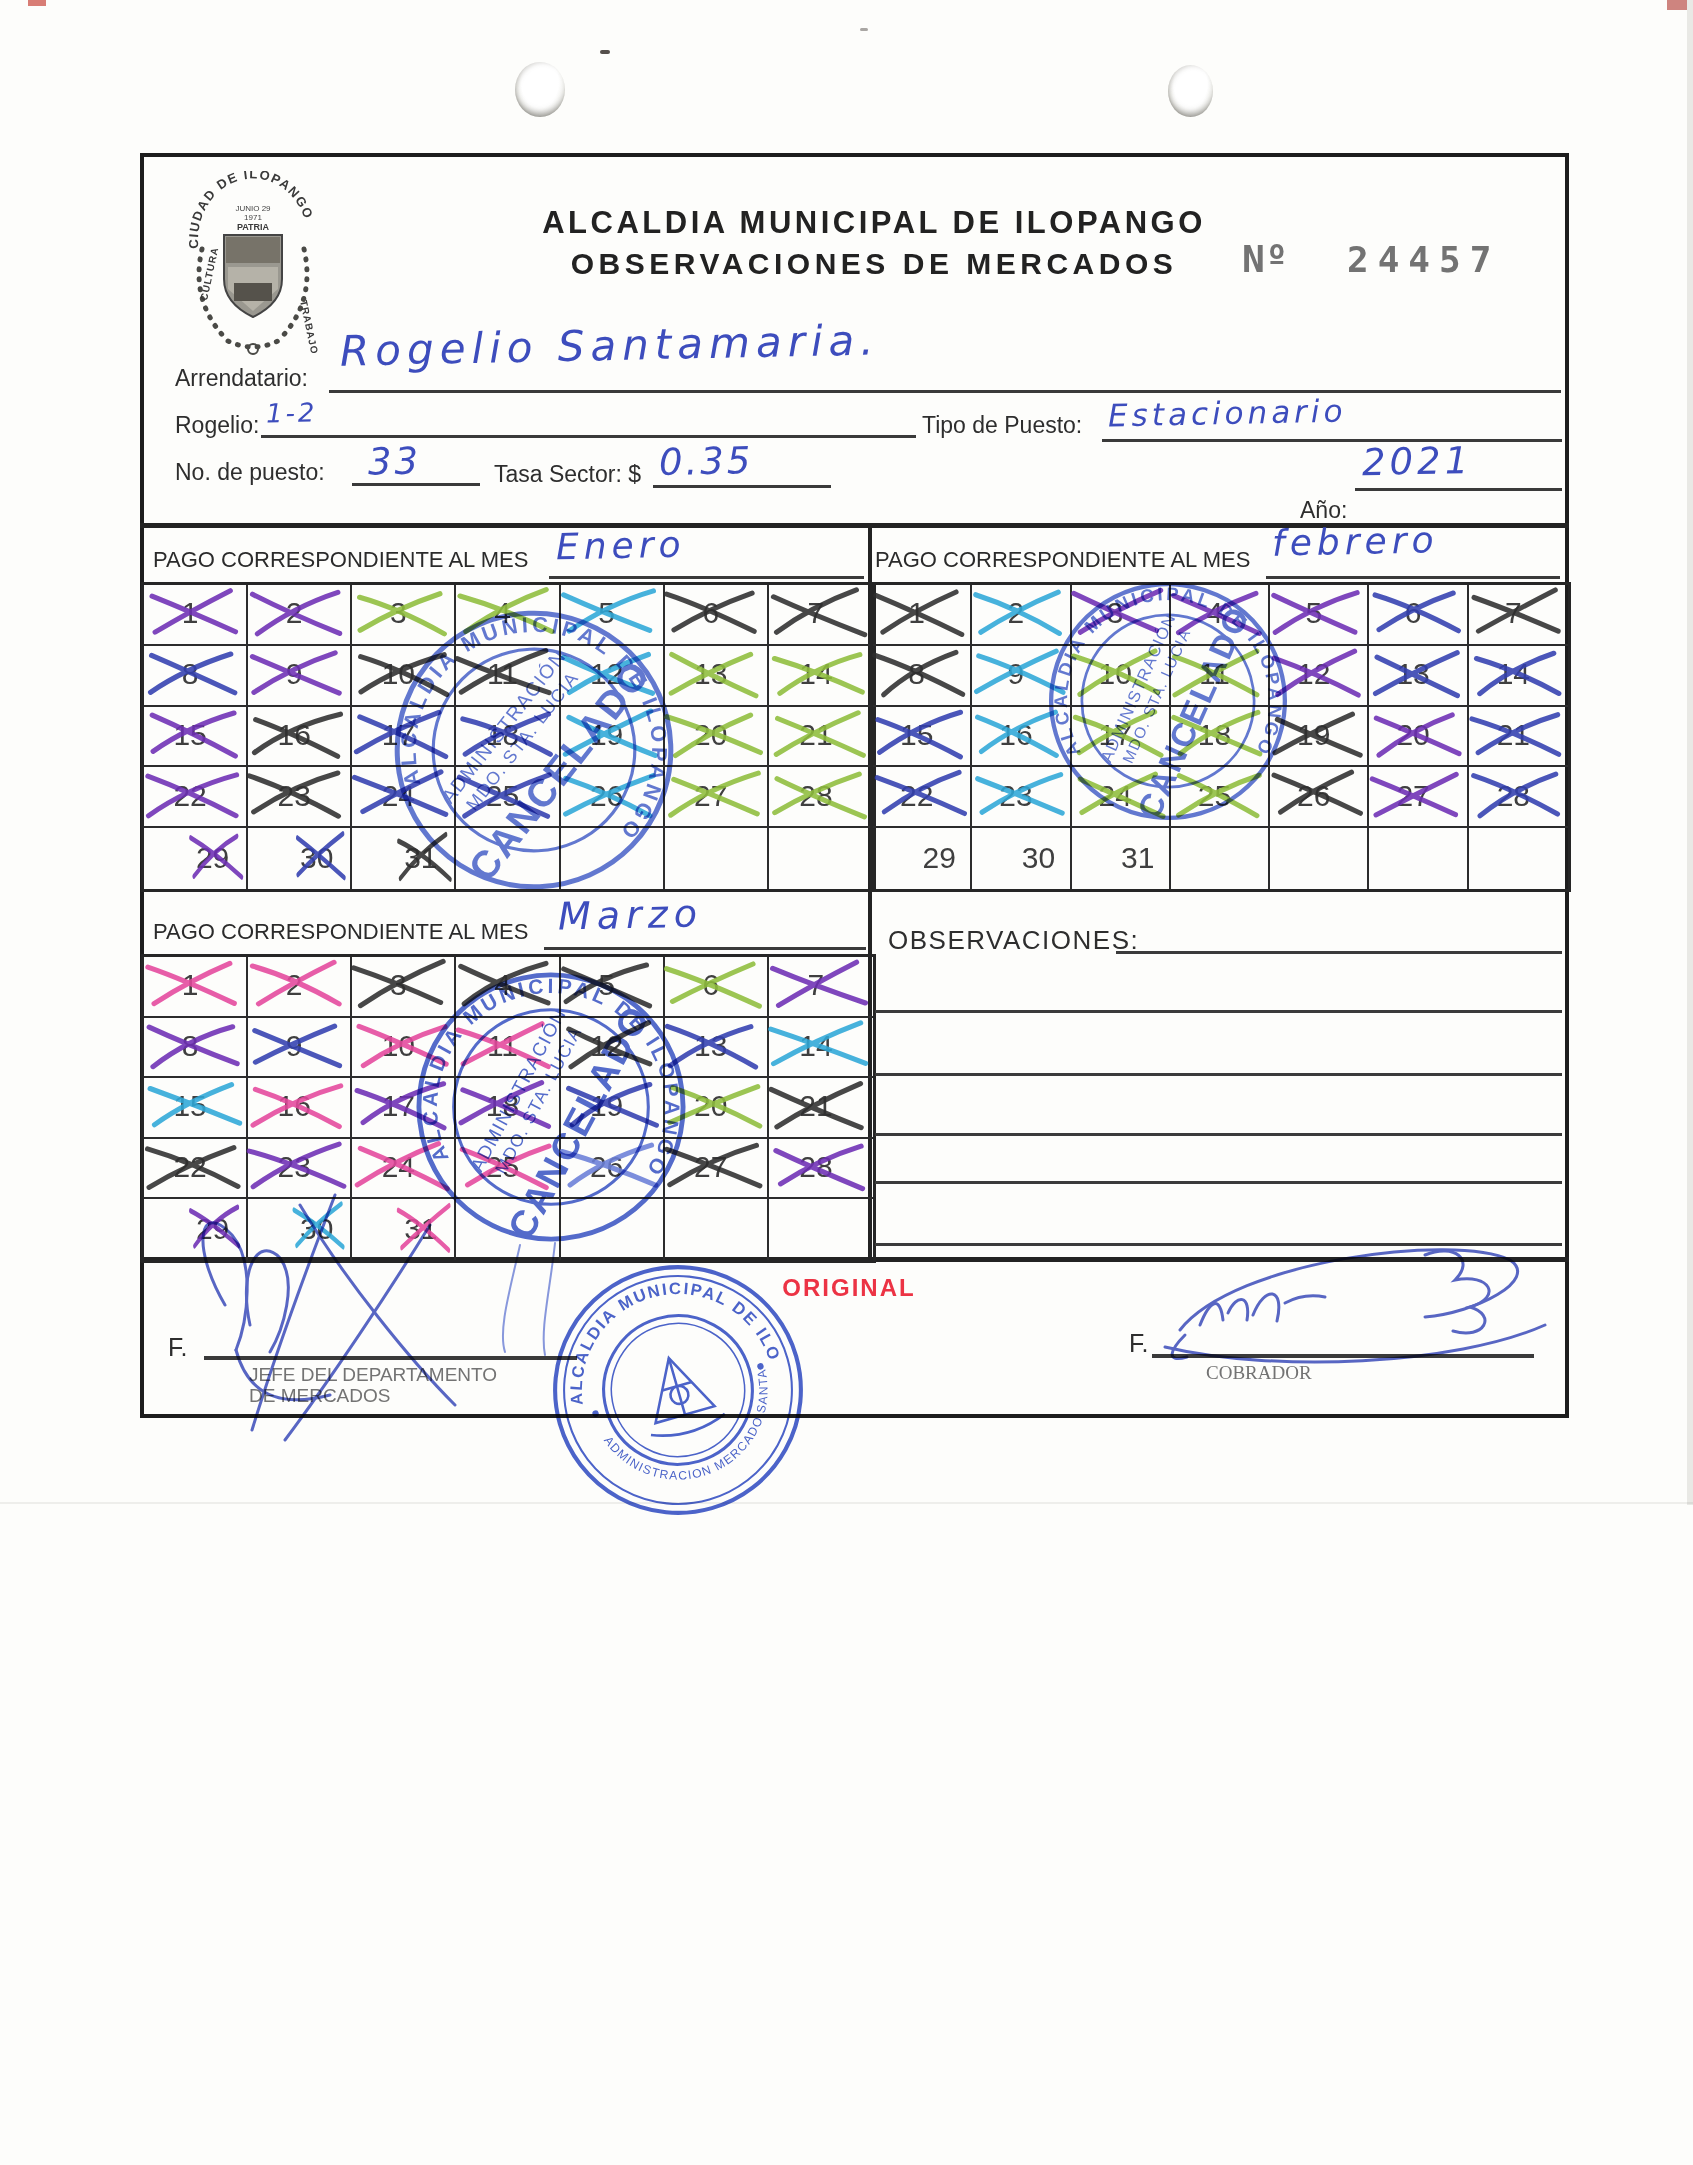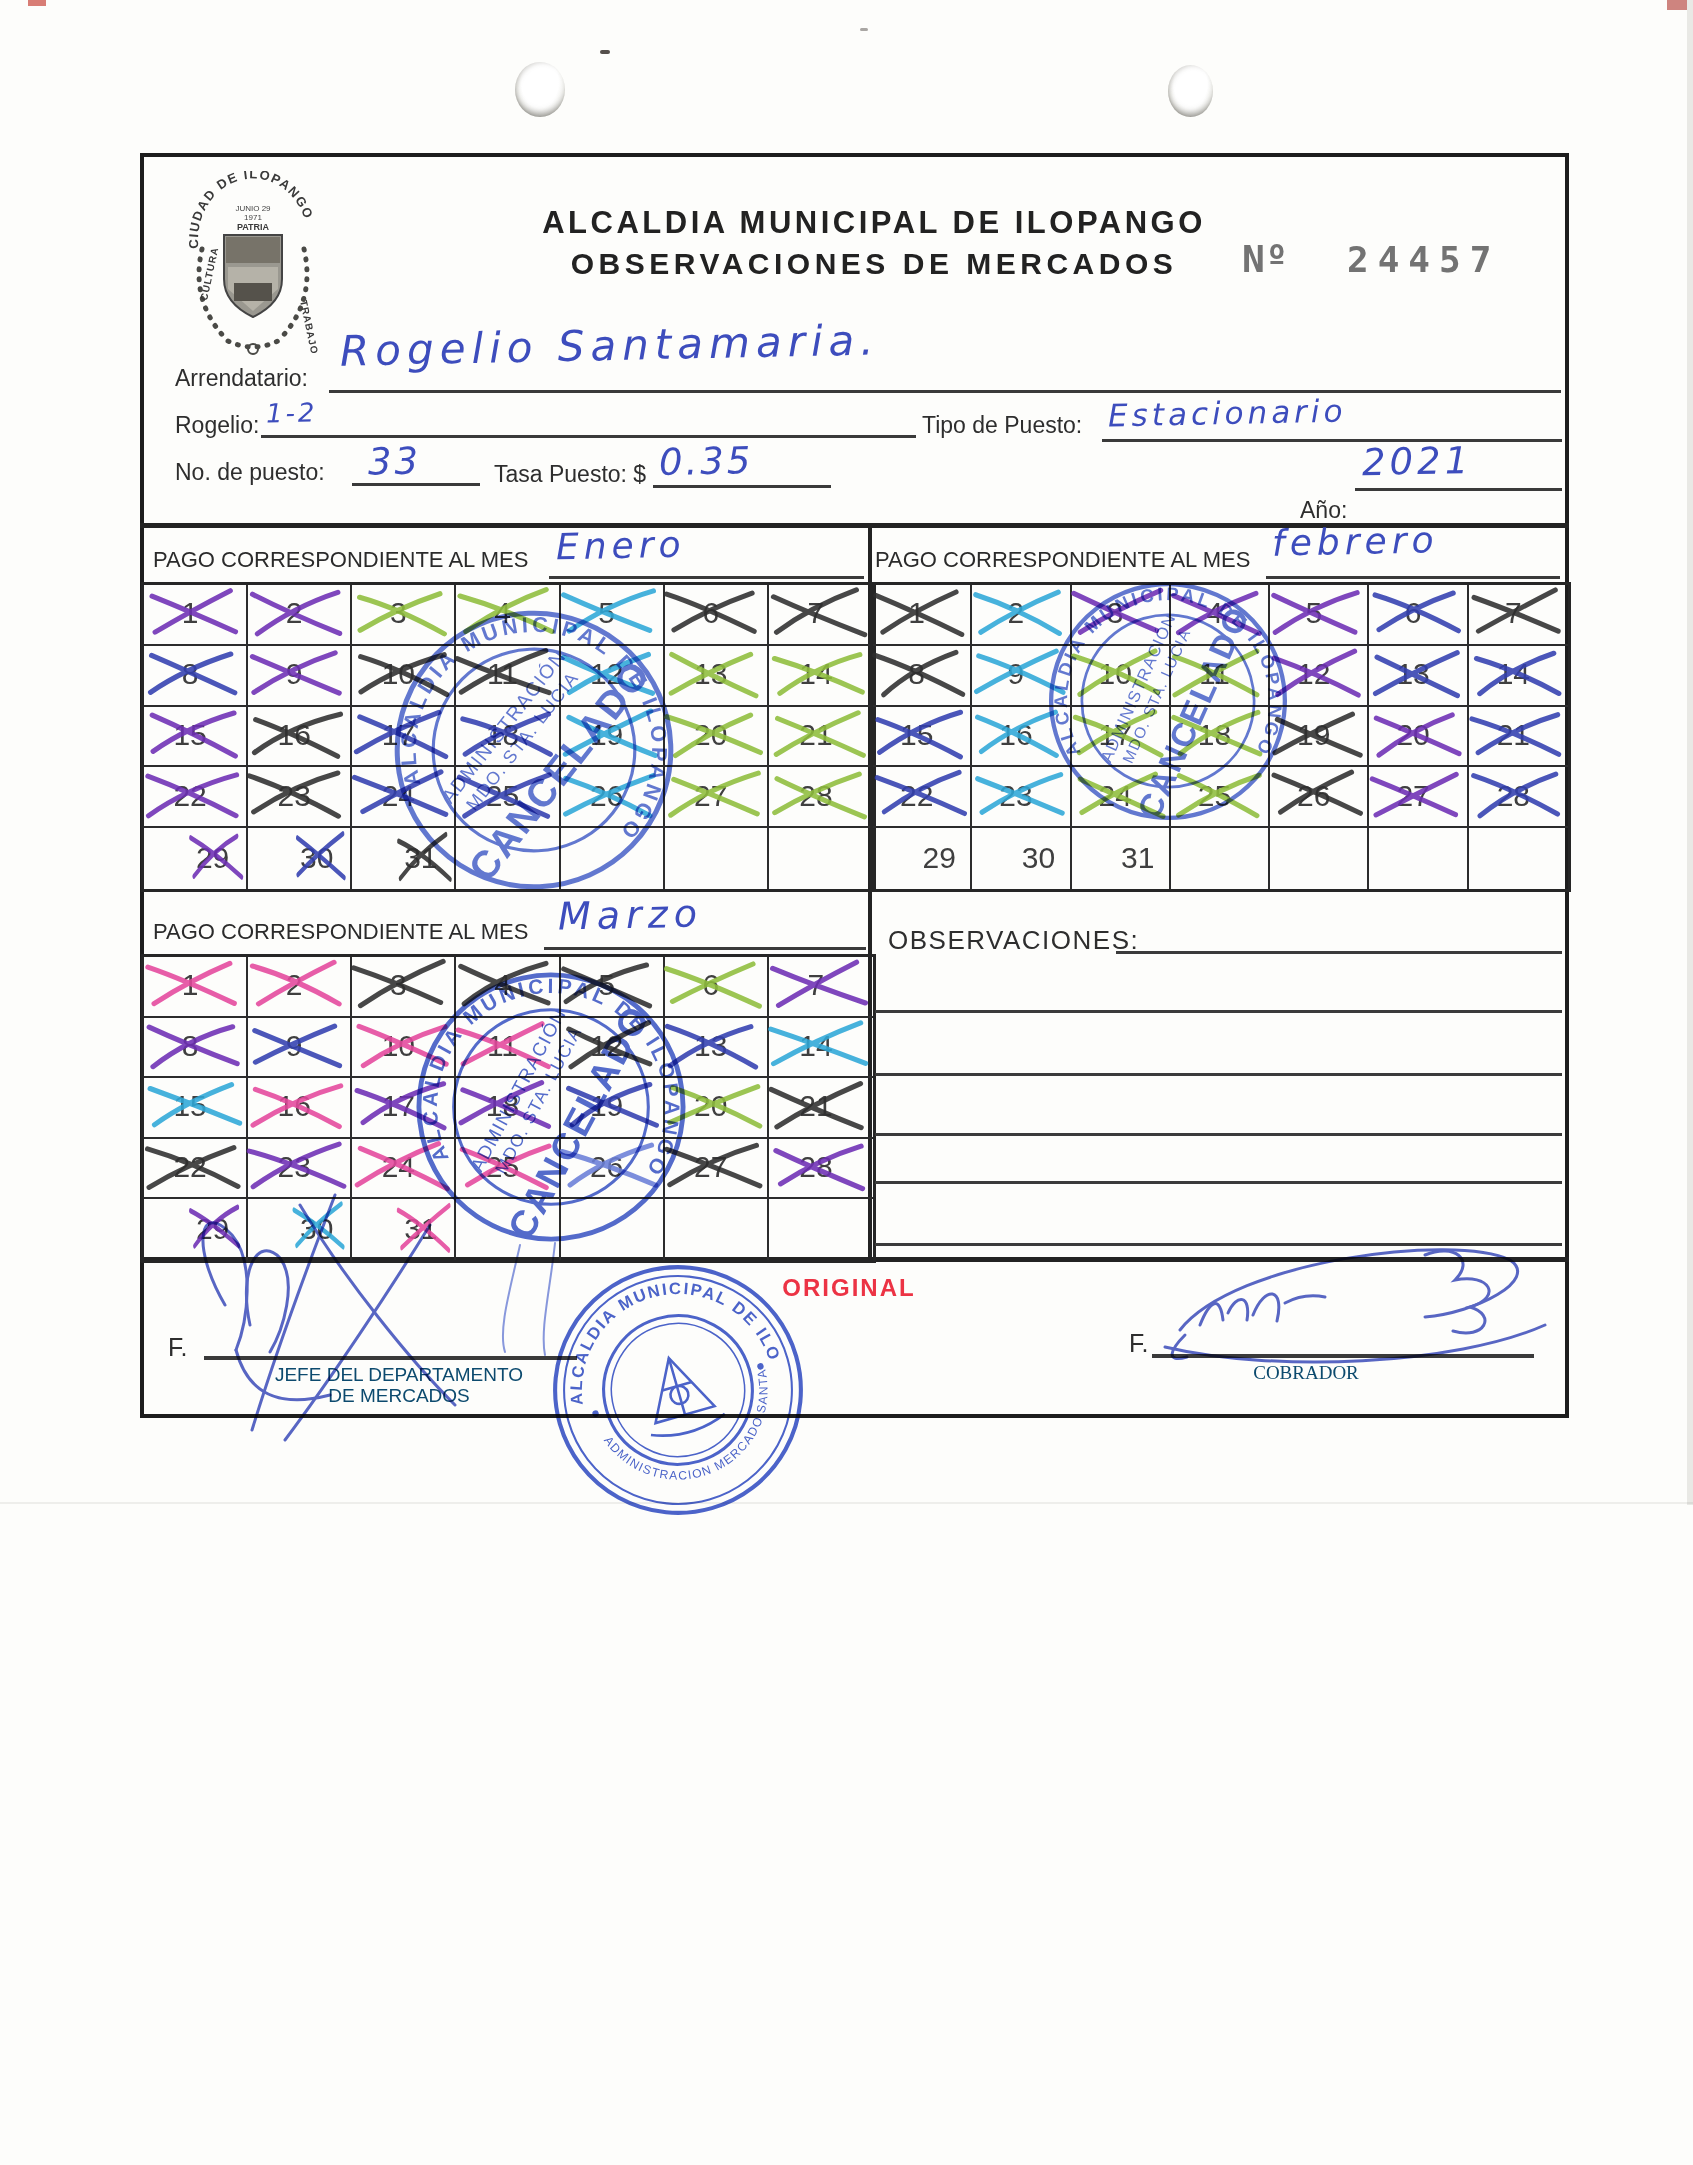"Tasa Puesto: $" div.abs { text: Puesto -> Sector }
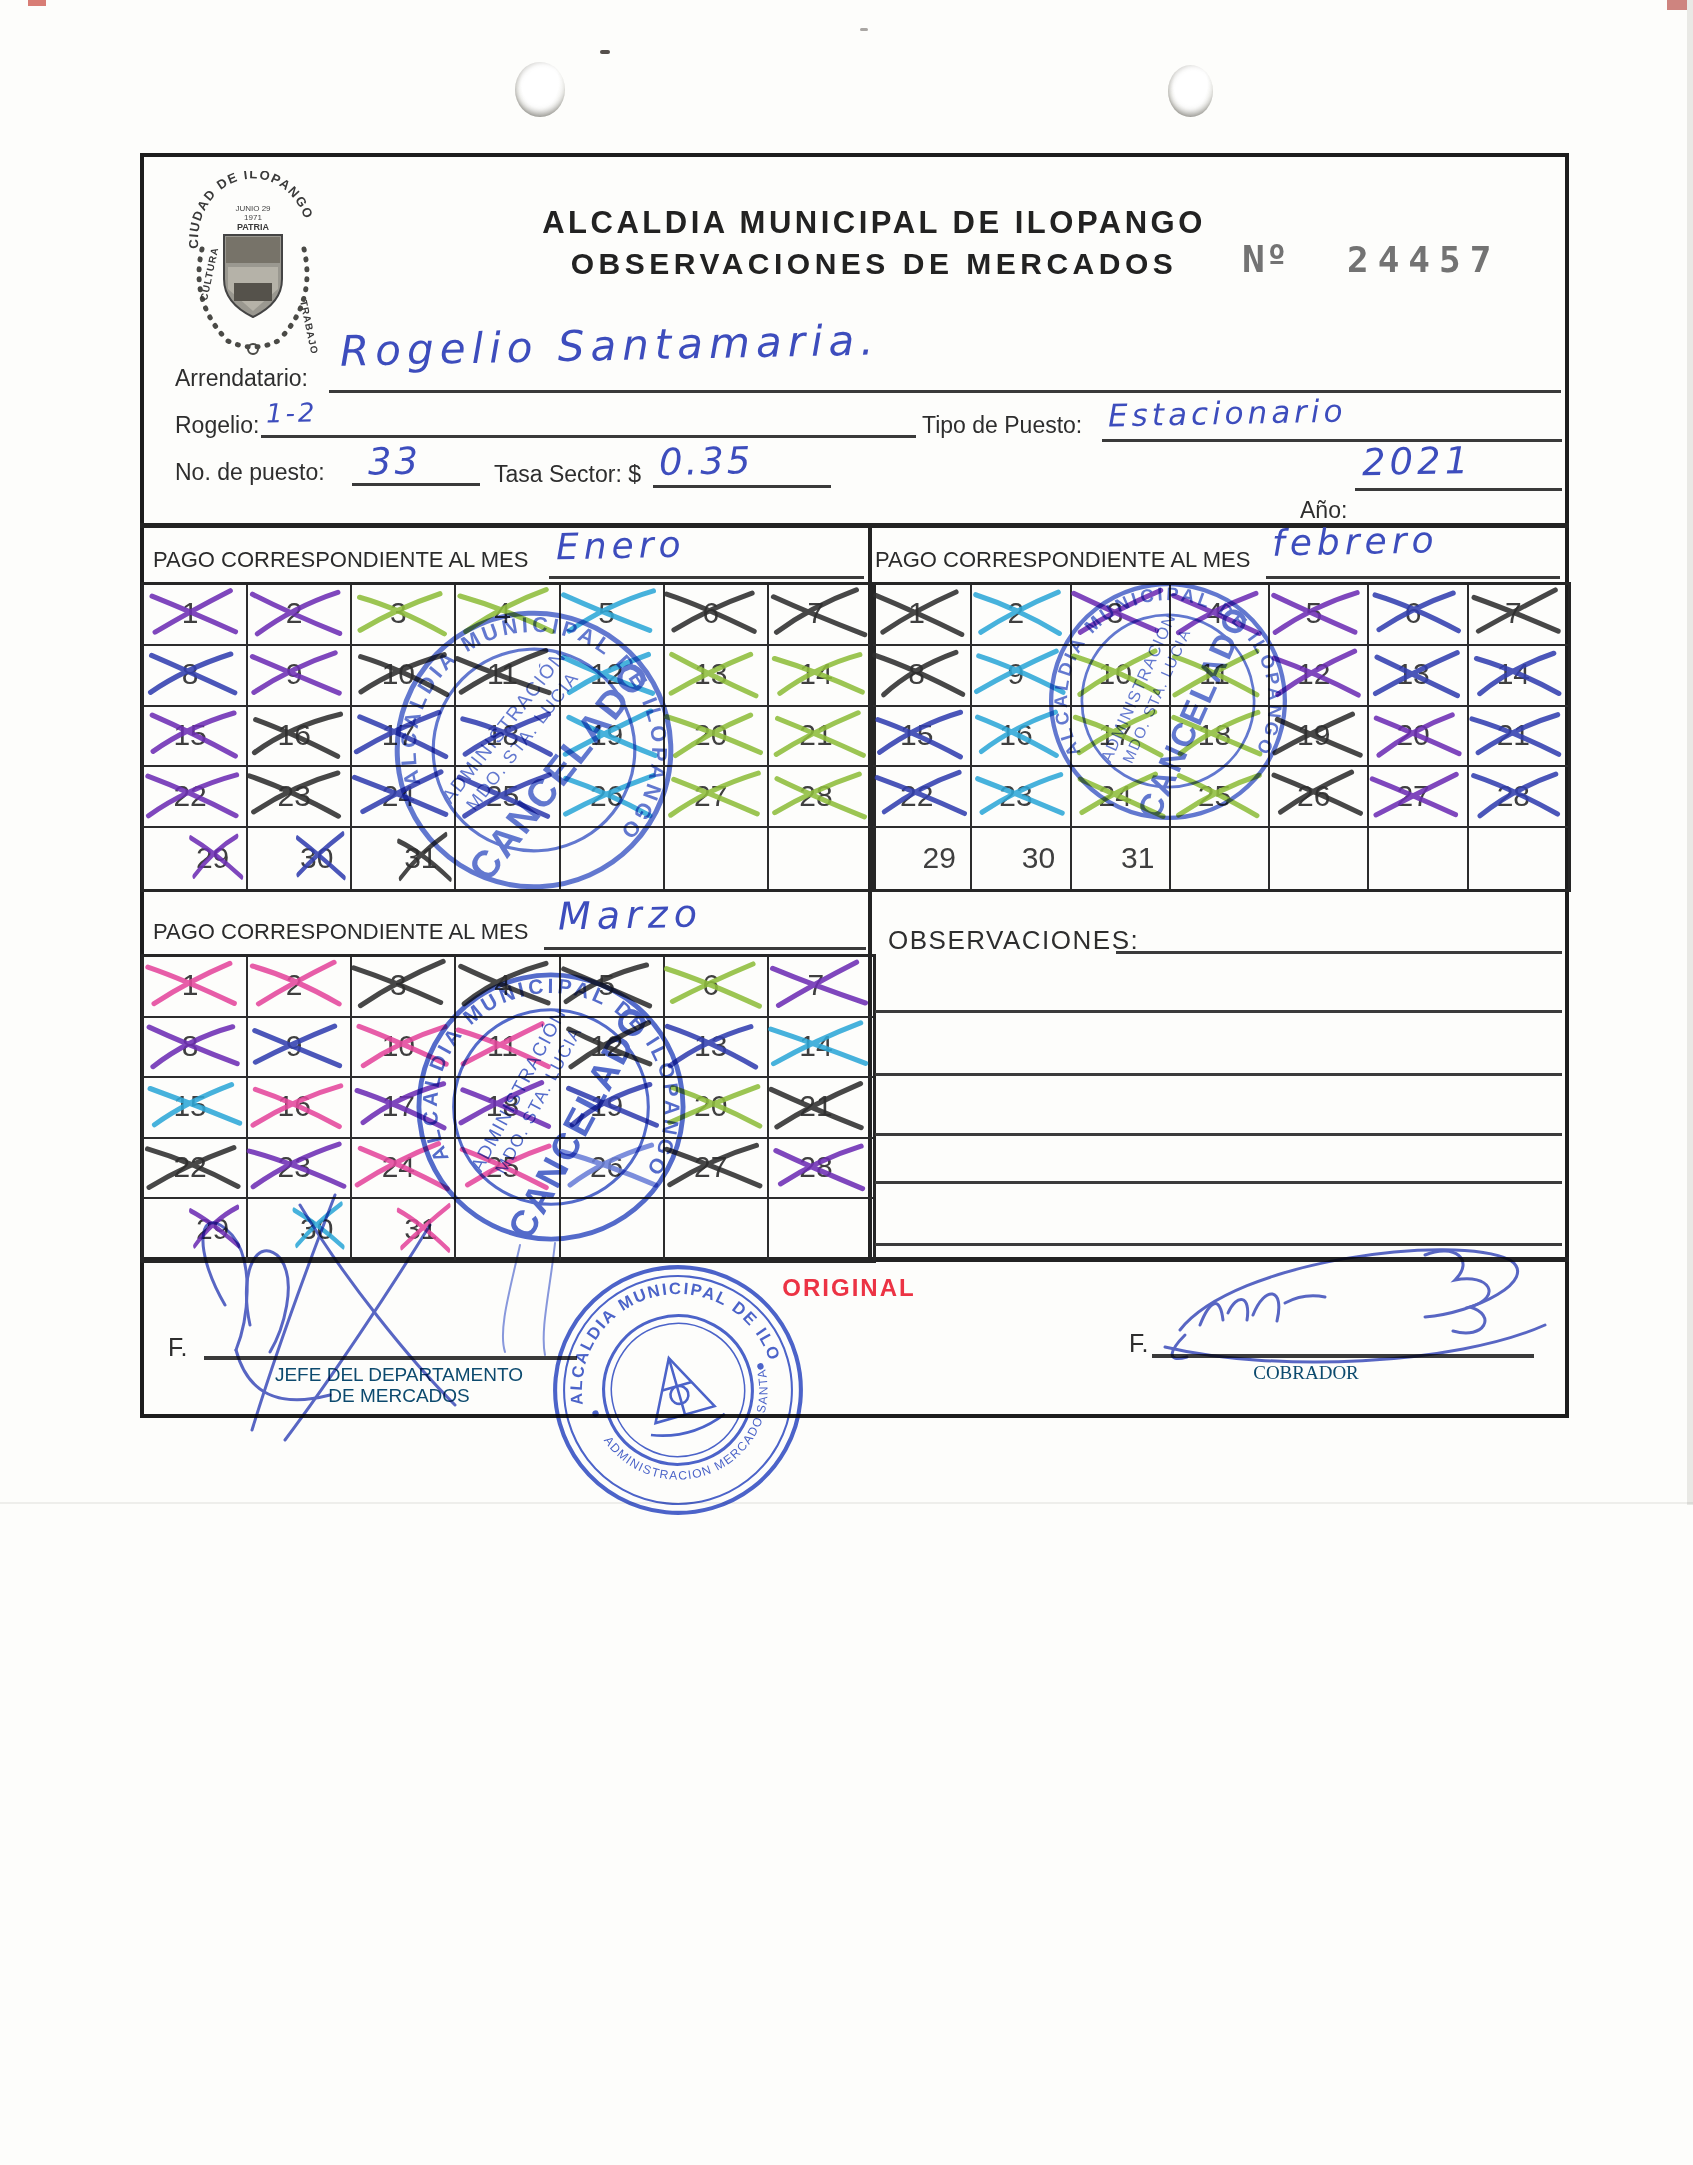"JEFE DEL DEPARTAMENTO" .rolelbl { color: #0c4a6e -> #737373; text-align: center -> none }
